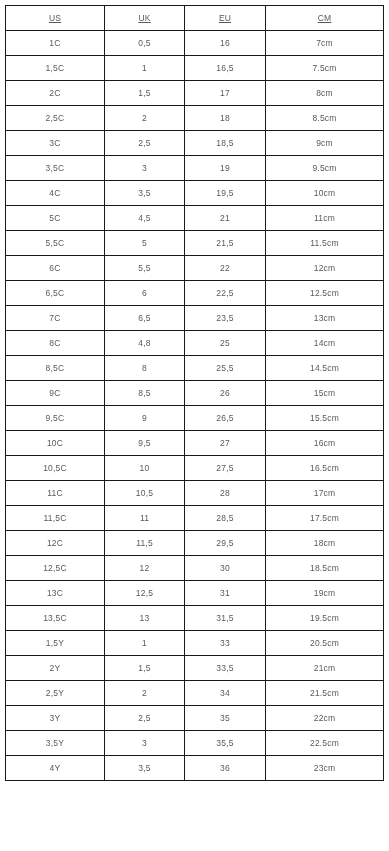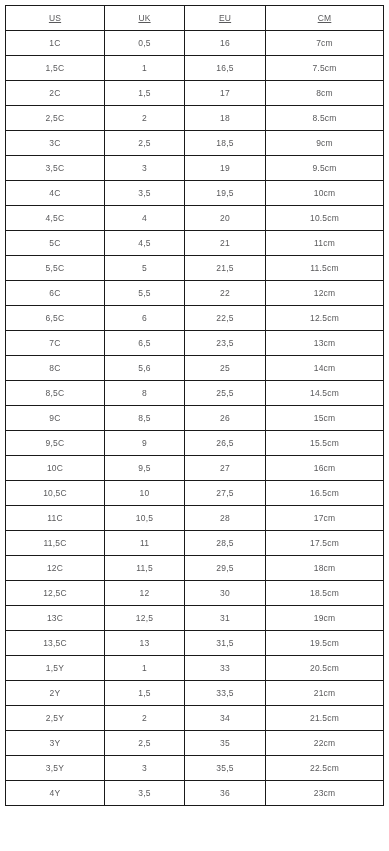"4,5C" tr { html: <tr> <td>4,5C</td> <td>4</td> <td>20</td> <td>10.5cm</td> </tr> -> none }
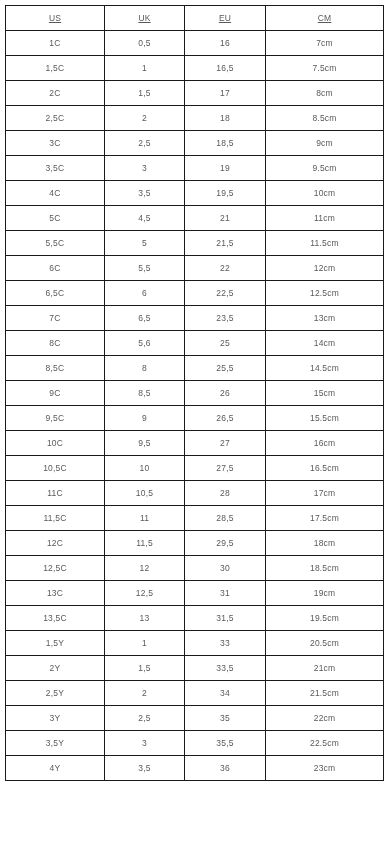"5,6" td { text: 5,6 -> 4,8 }
